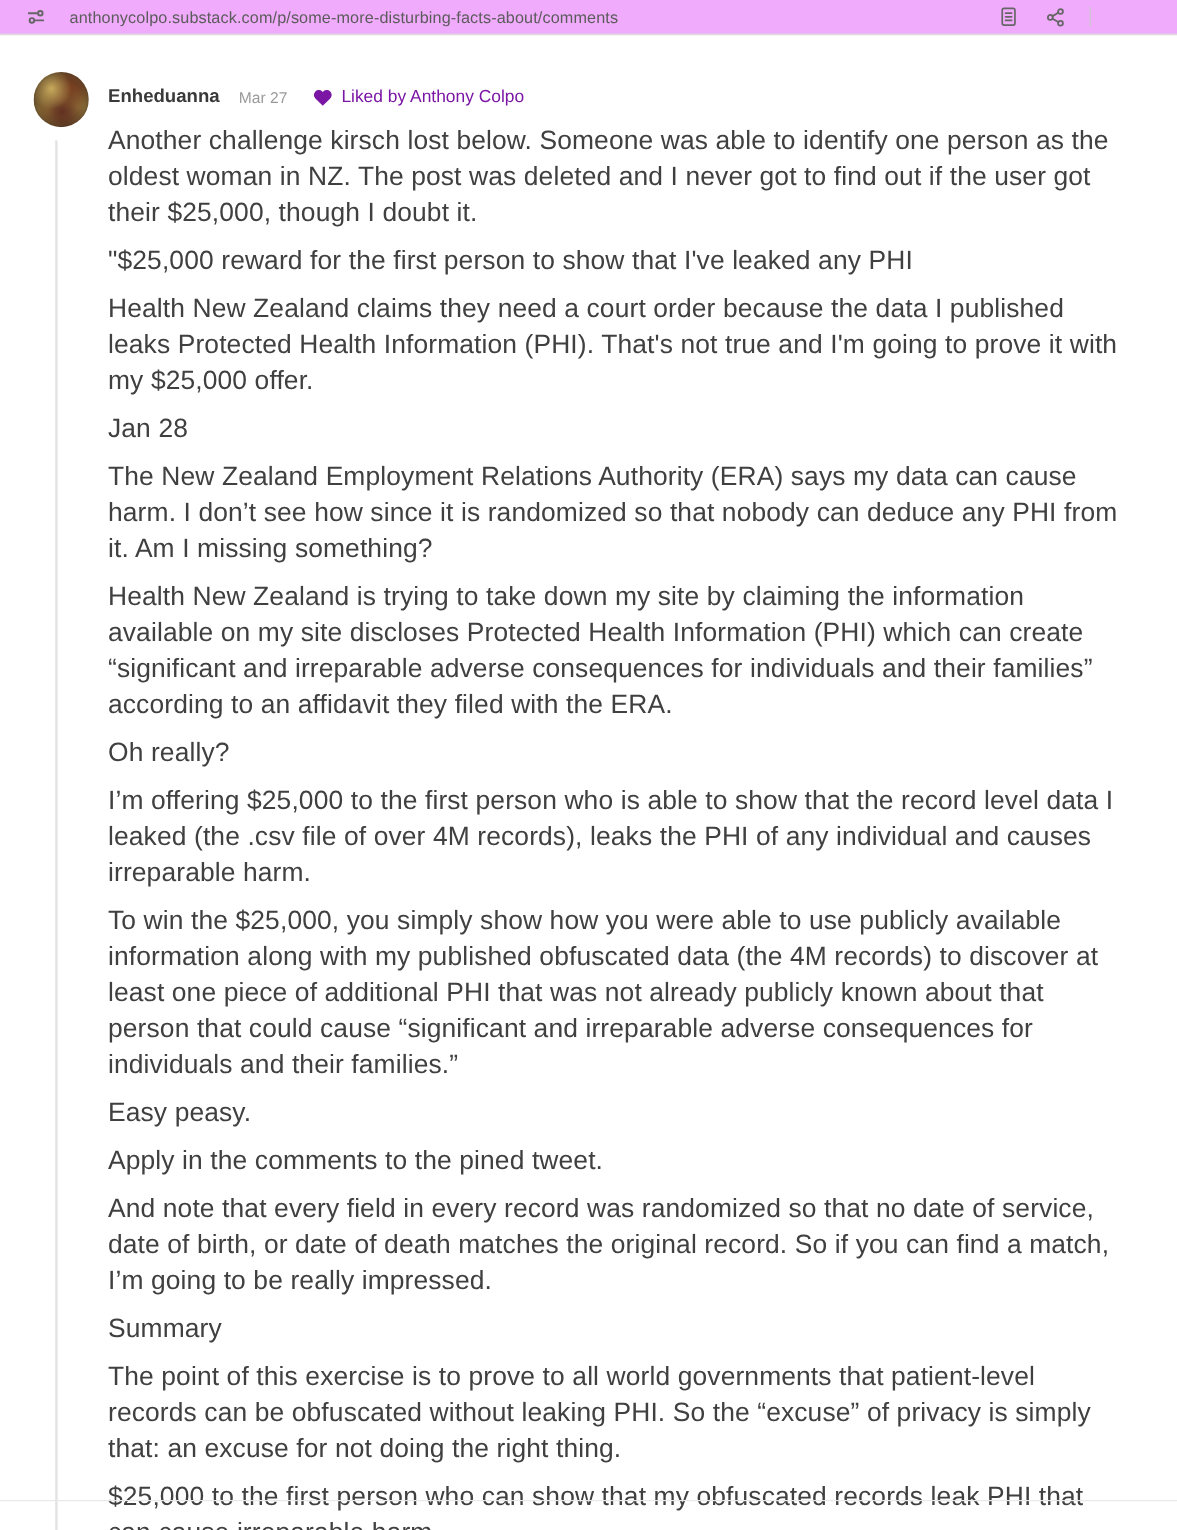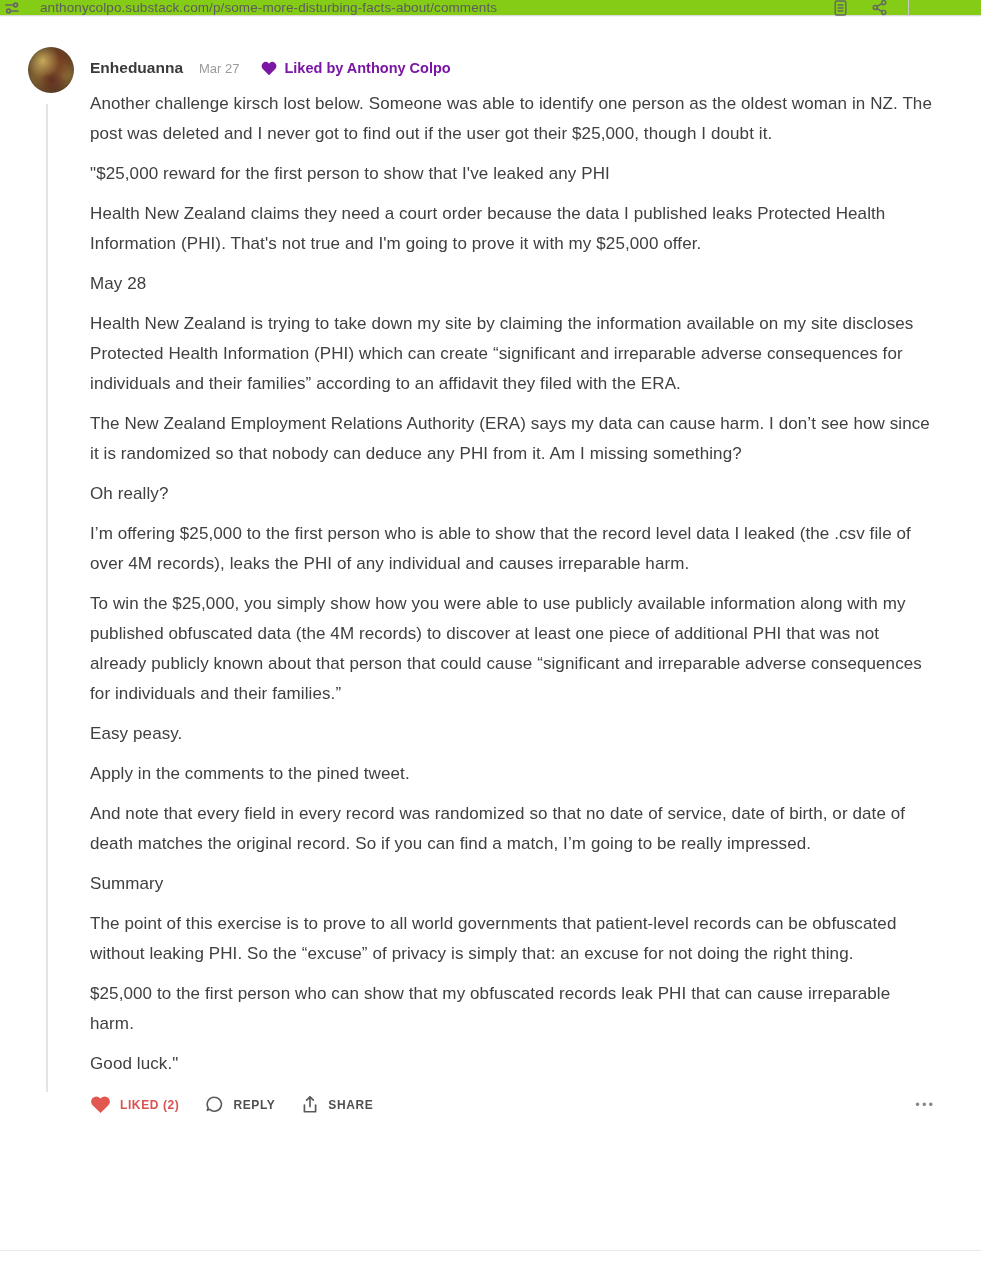"anthonycolpo.substack.com/p/some-more-di" .browser-bar { background: #84cc16 -> #f0abfc; height: 16px -> 29px; padding: 0 20px 0 4px -> 0 20px 0 22px }
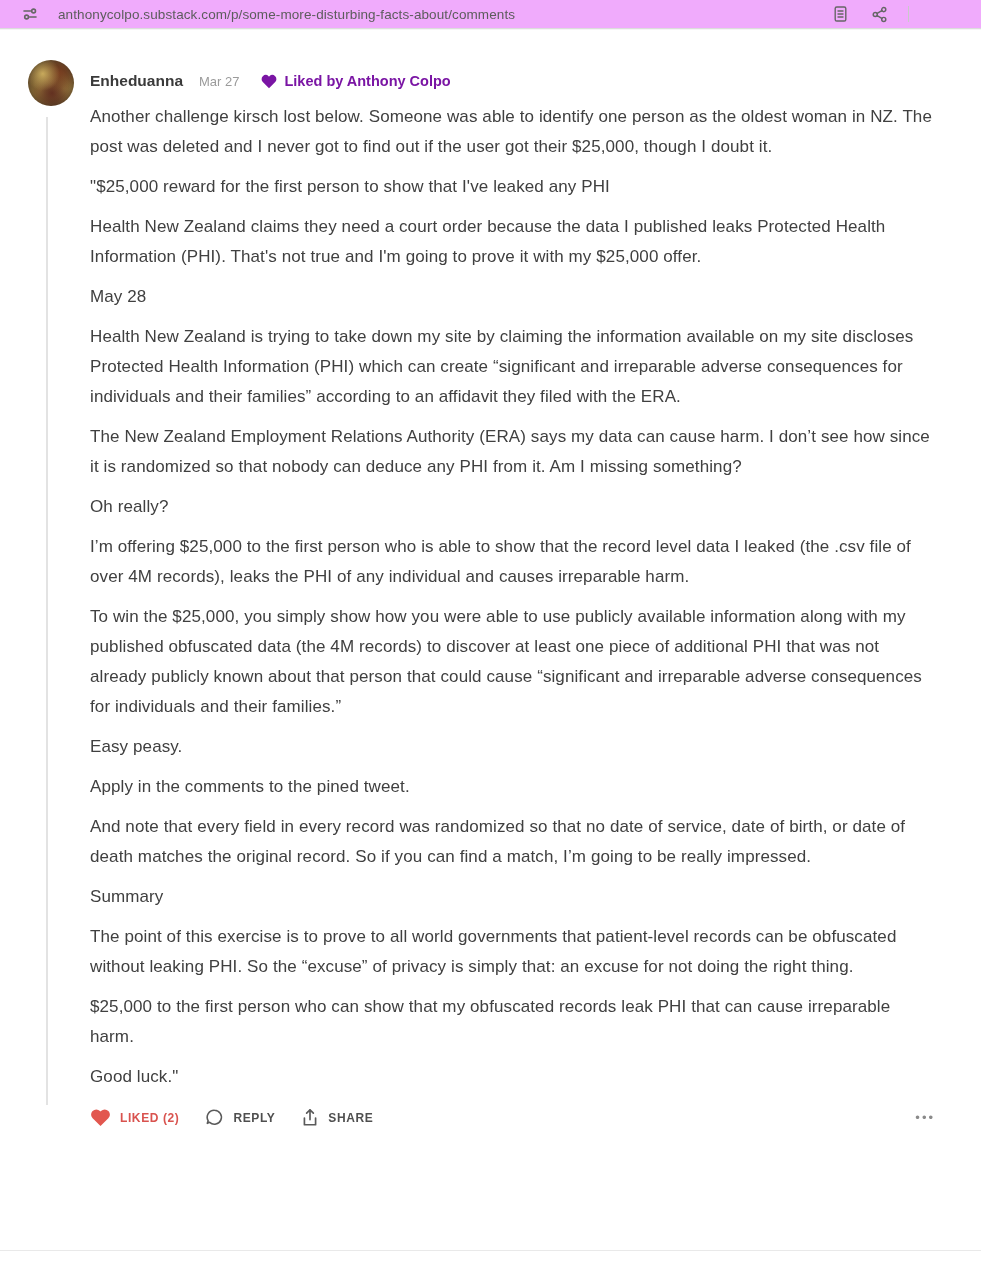"Liked by Anthony Colpo" .liked-badge .badge-text { font-weight: 700 -> 400 }
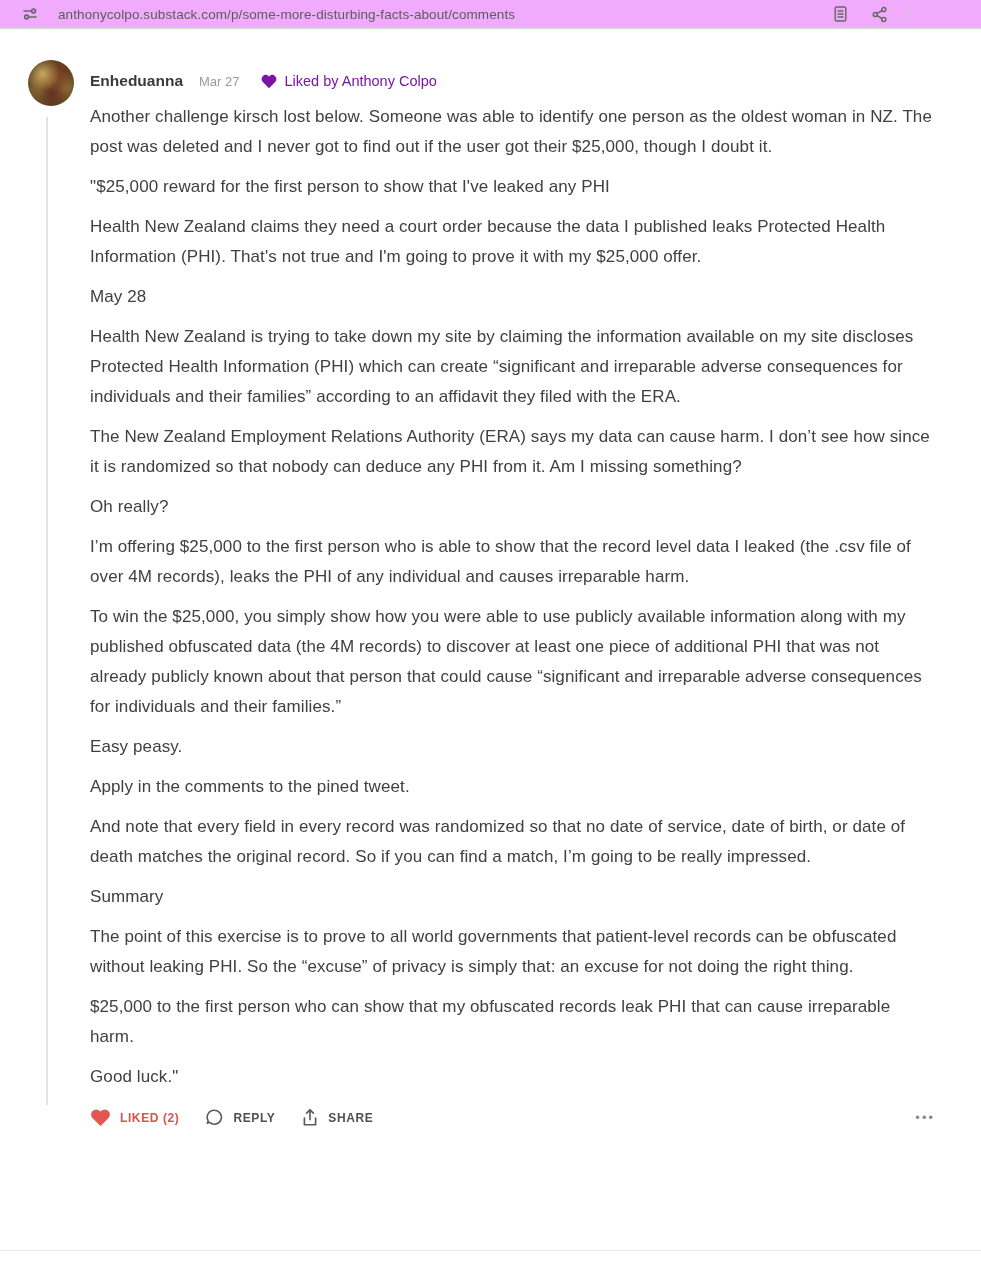"Another challenge kirsch lost below." .comment-text p { font-size: 17px -> 22px }
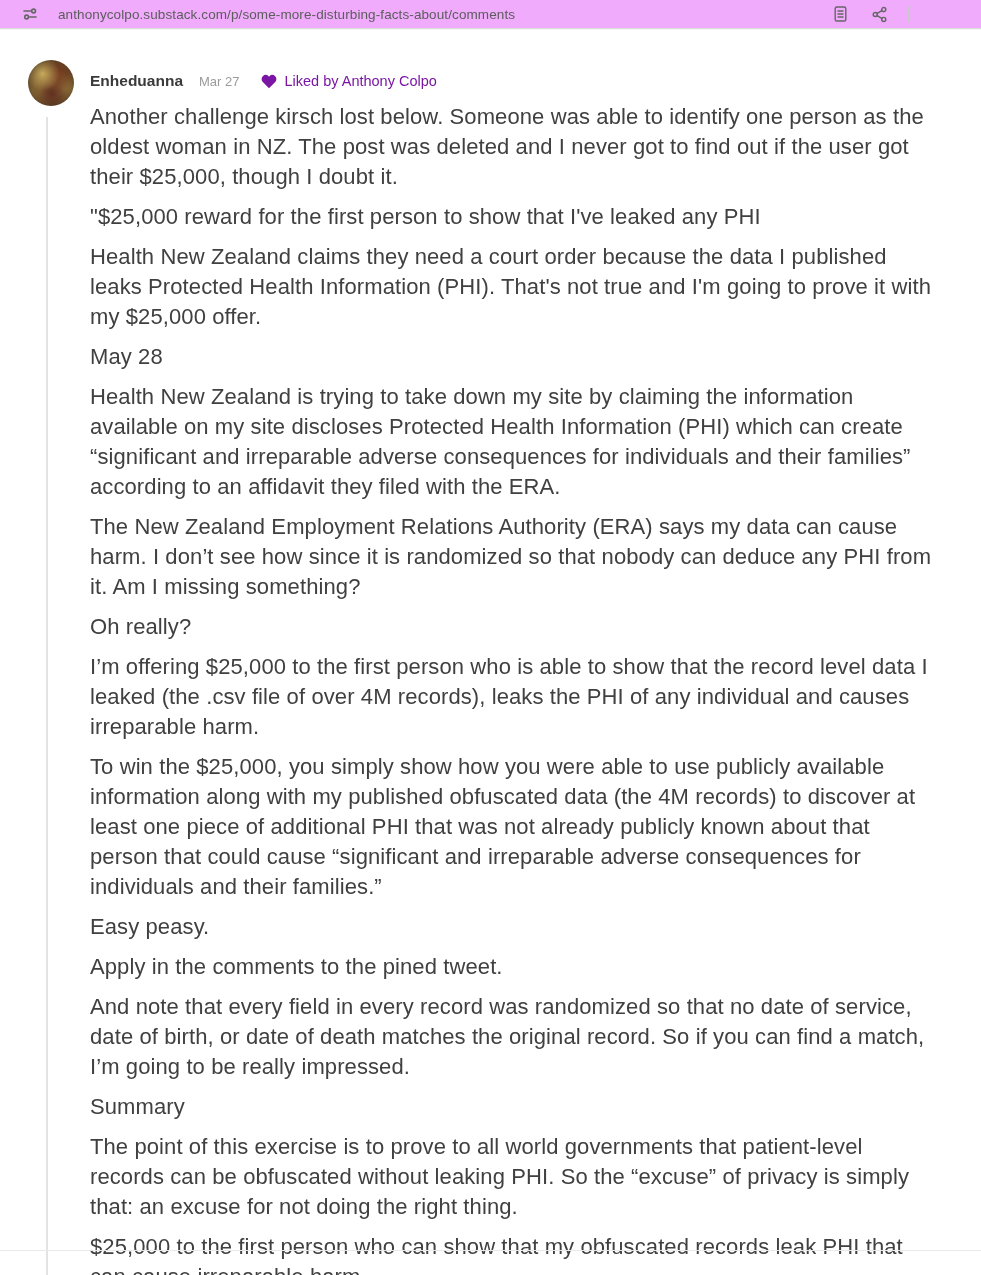"May 28" p { text: May -> Jan }
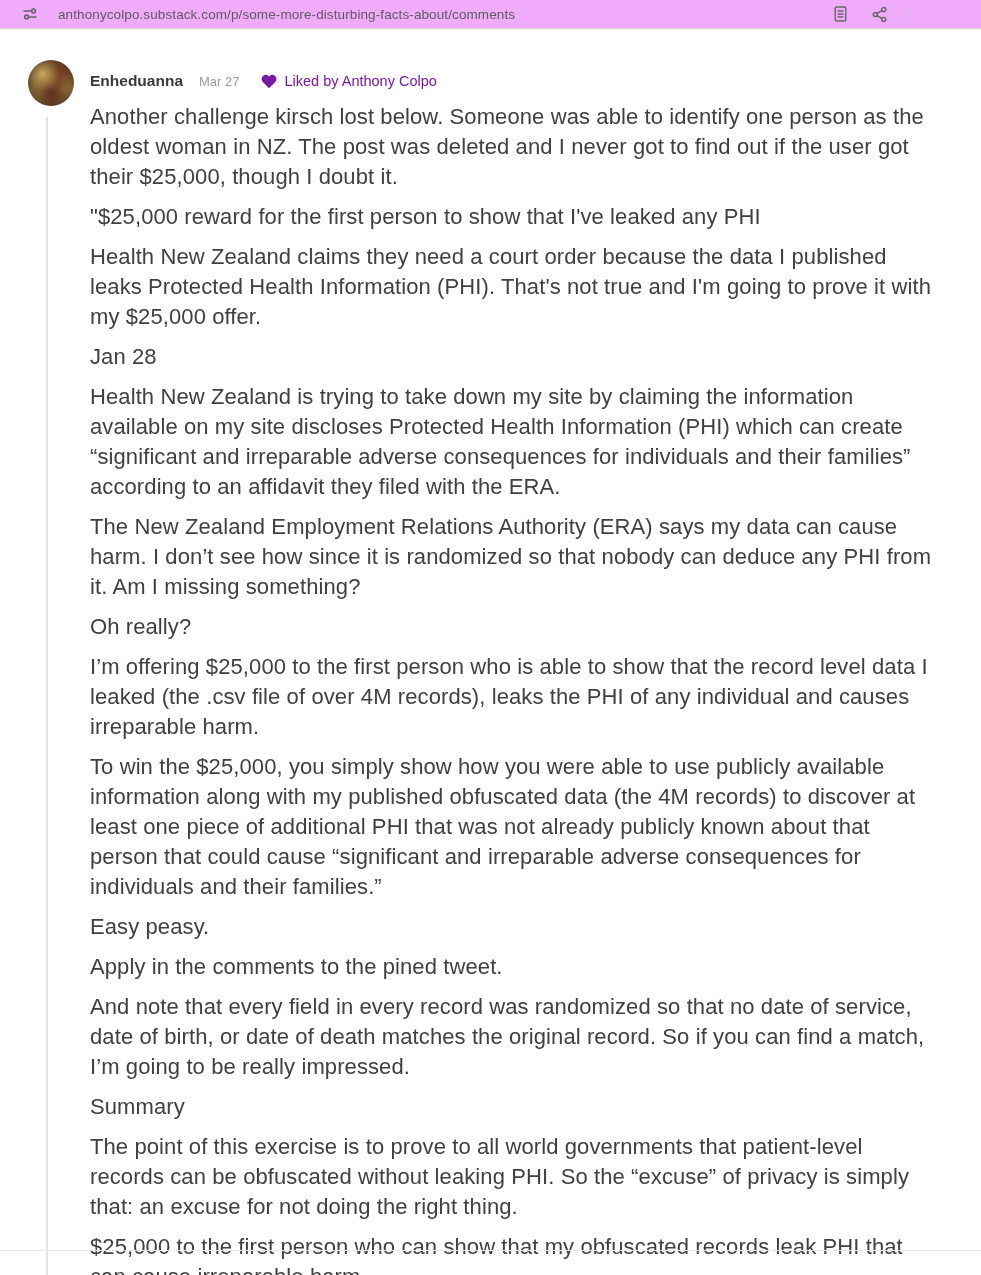"Health New Zealand is trying" p { order: before "The New Zealand Employment Relations" -> after "The New Zealand Employment Relations" }
